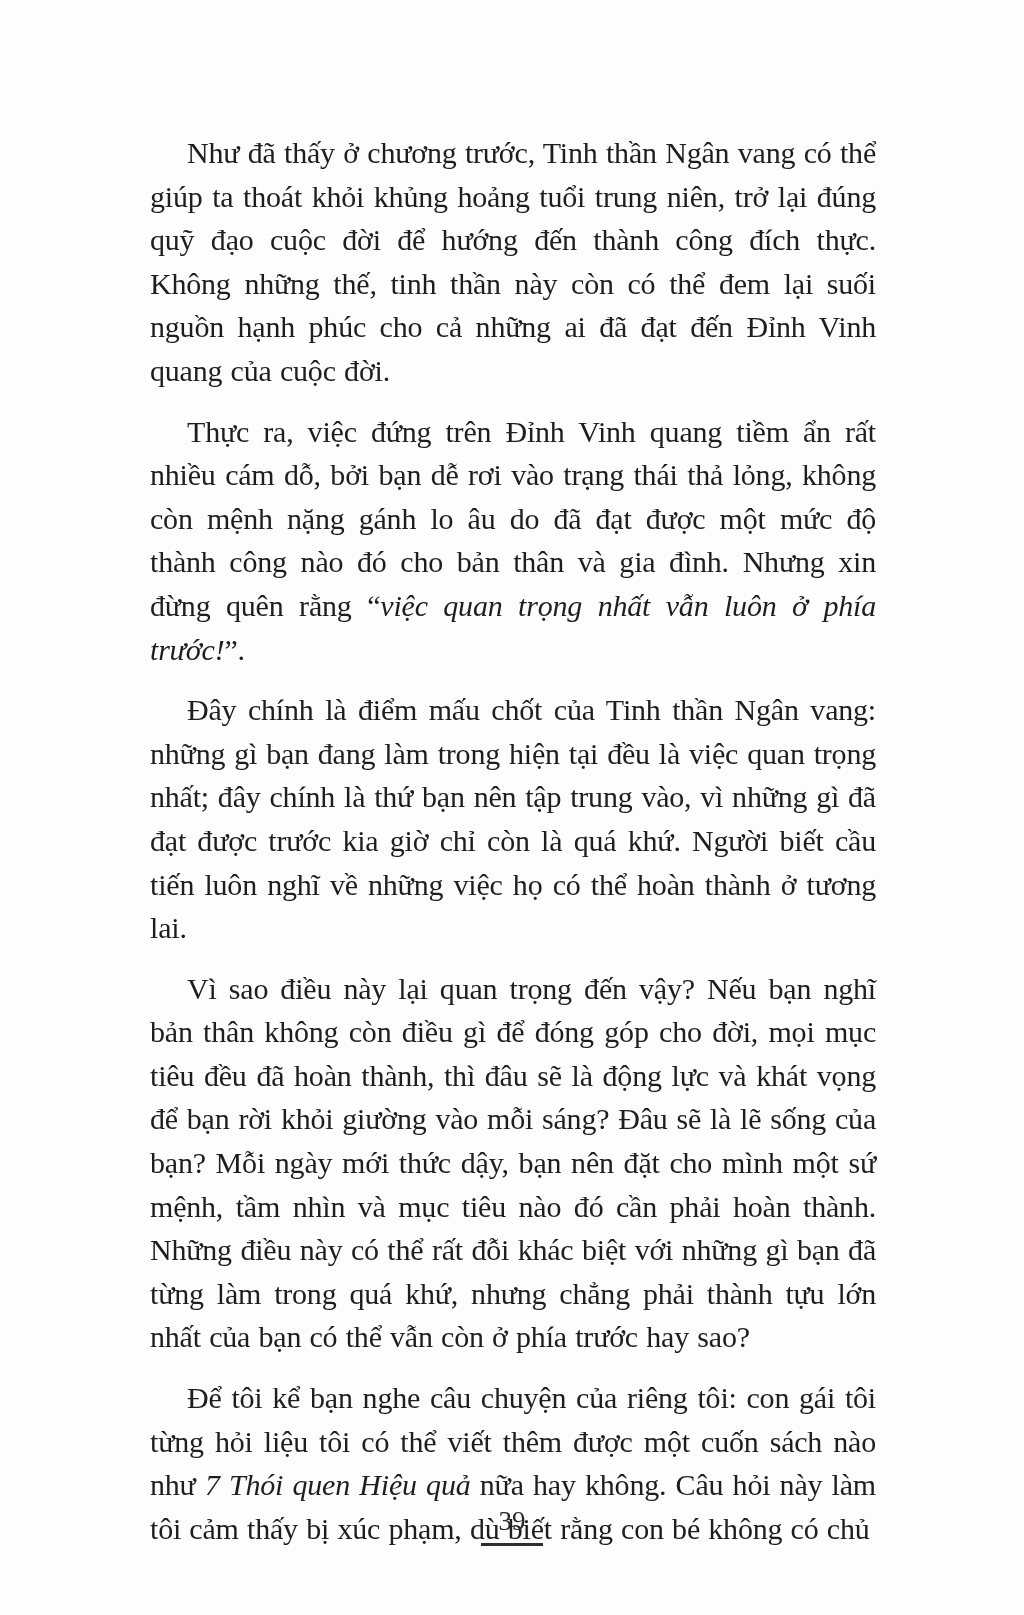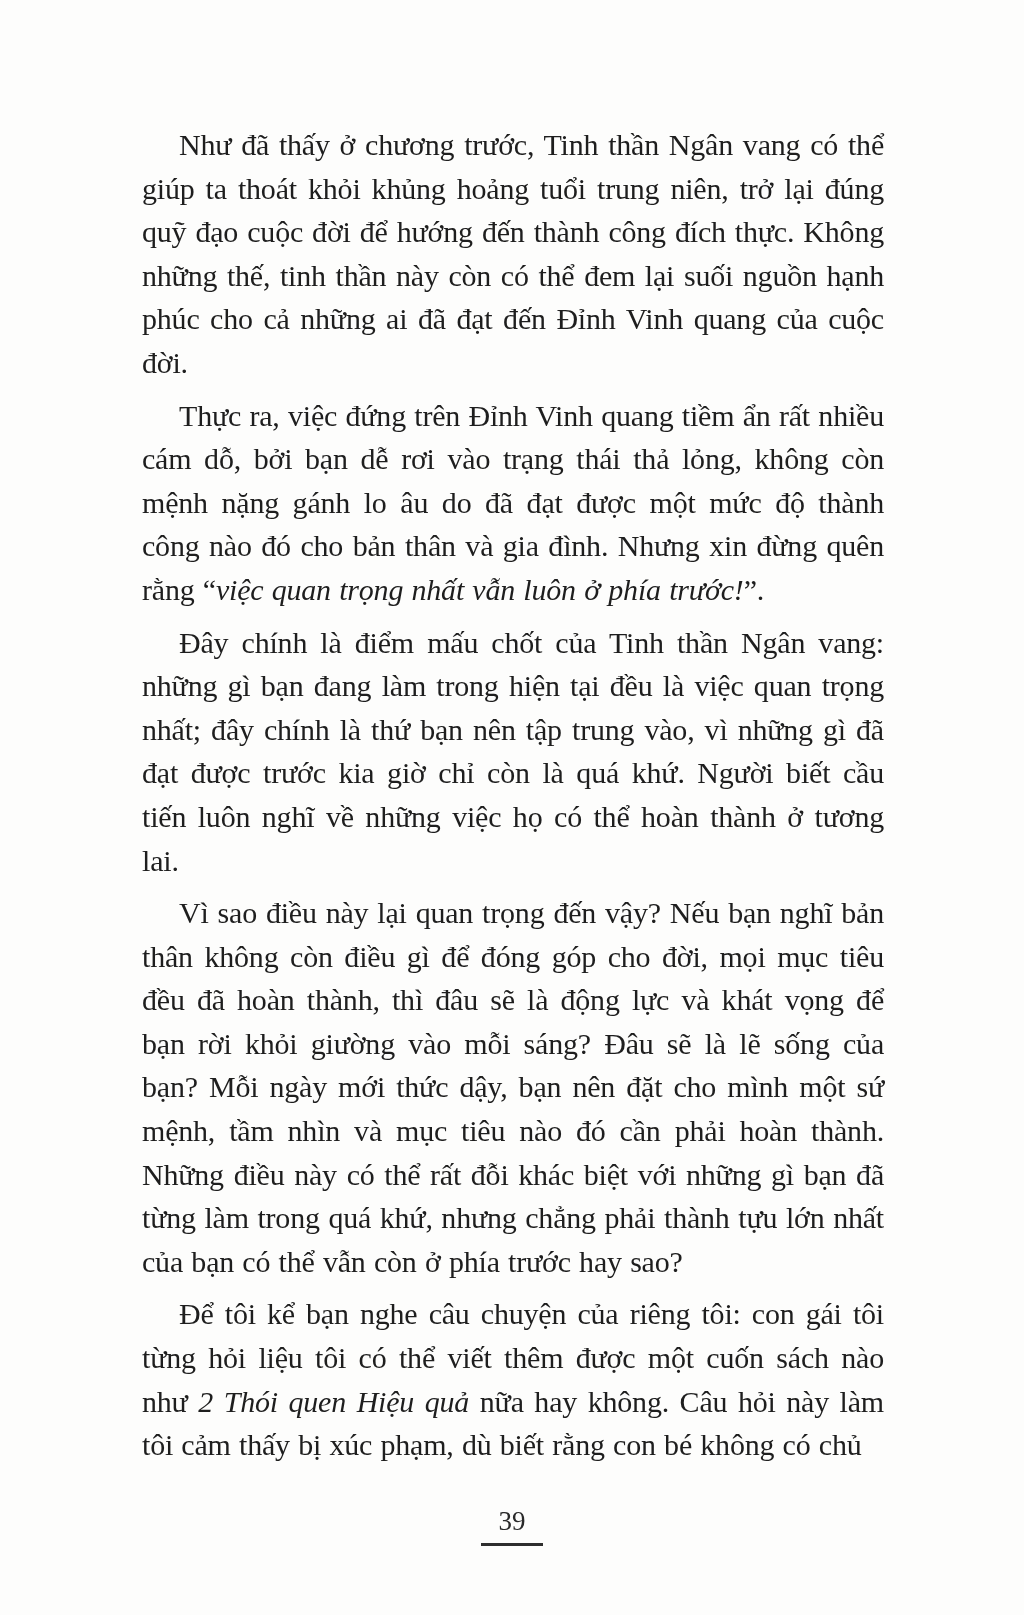"Như đã thấy ở chương" p.para { margin: 9px -> 17px }
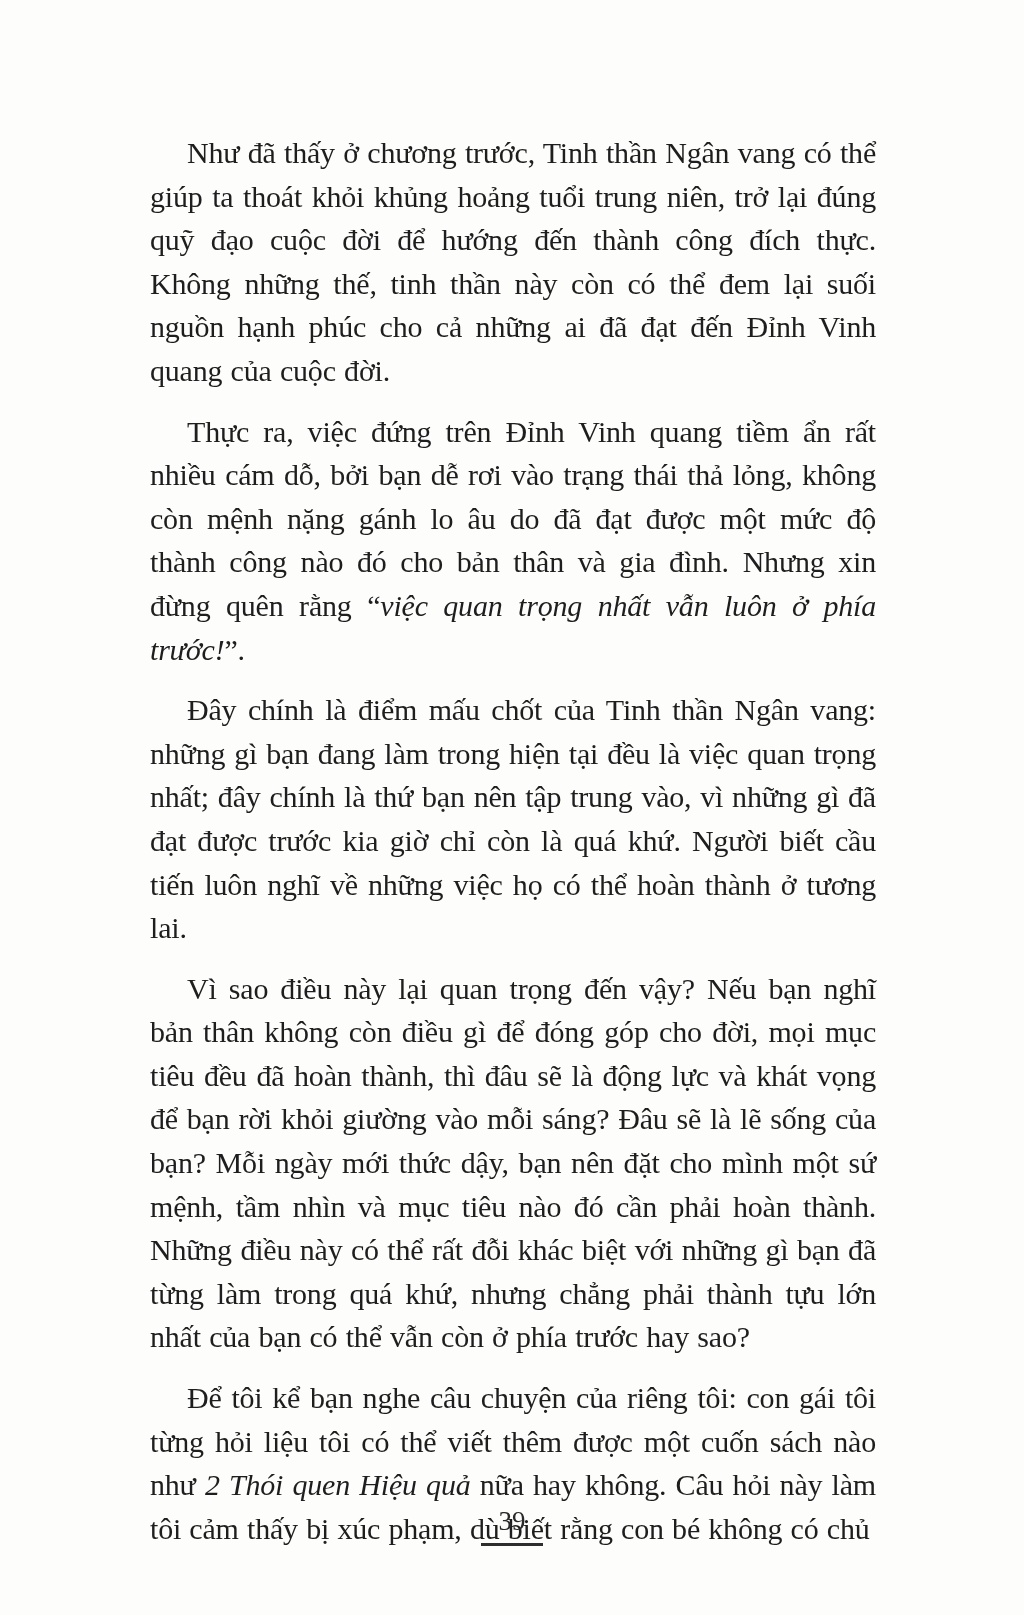"2 Thói quen Hiệu quả" span.it { text: 2 -> 7 }
